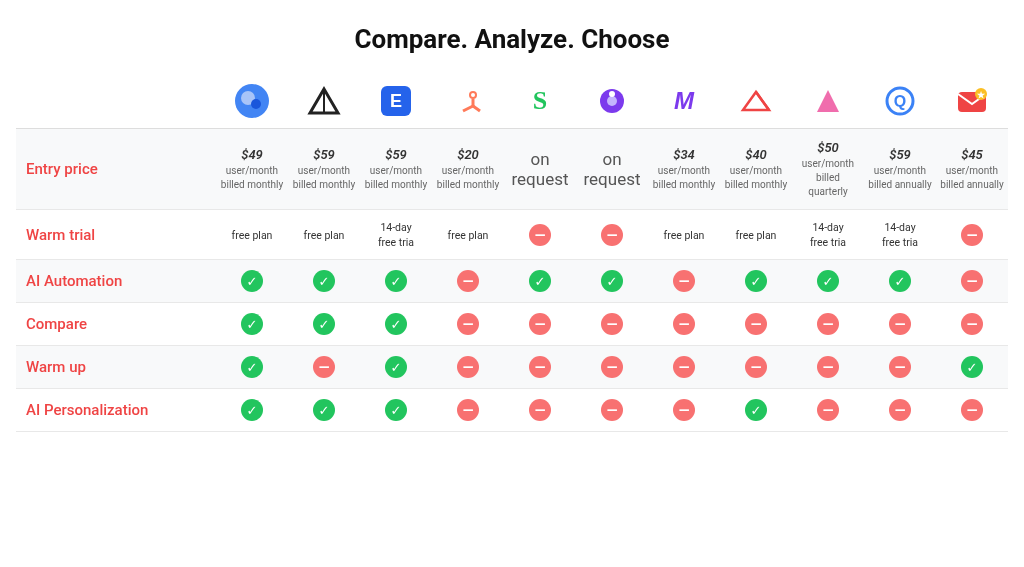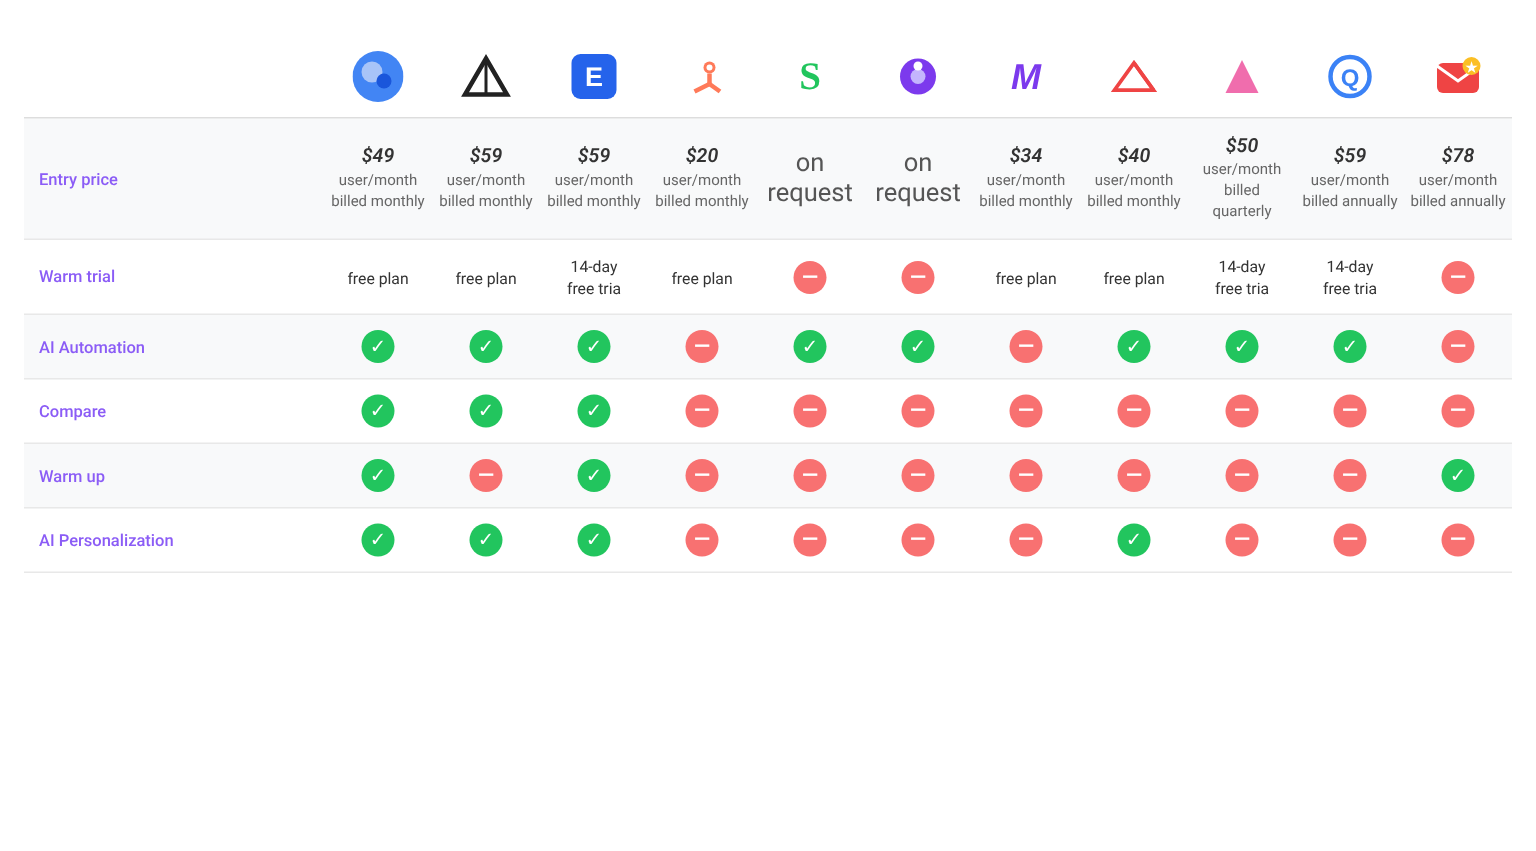"Compare. Analyze. Choose" h1 { html: none -> <h1>Compare. Analyze. Choose</h1> }
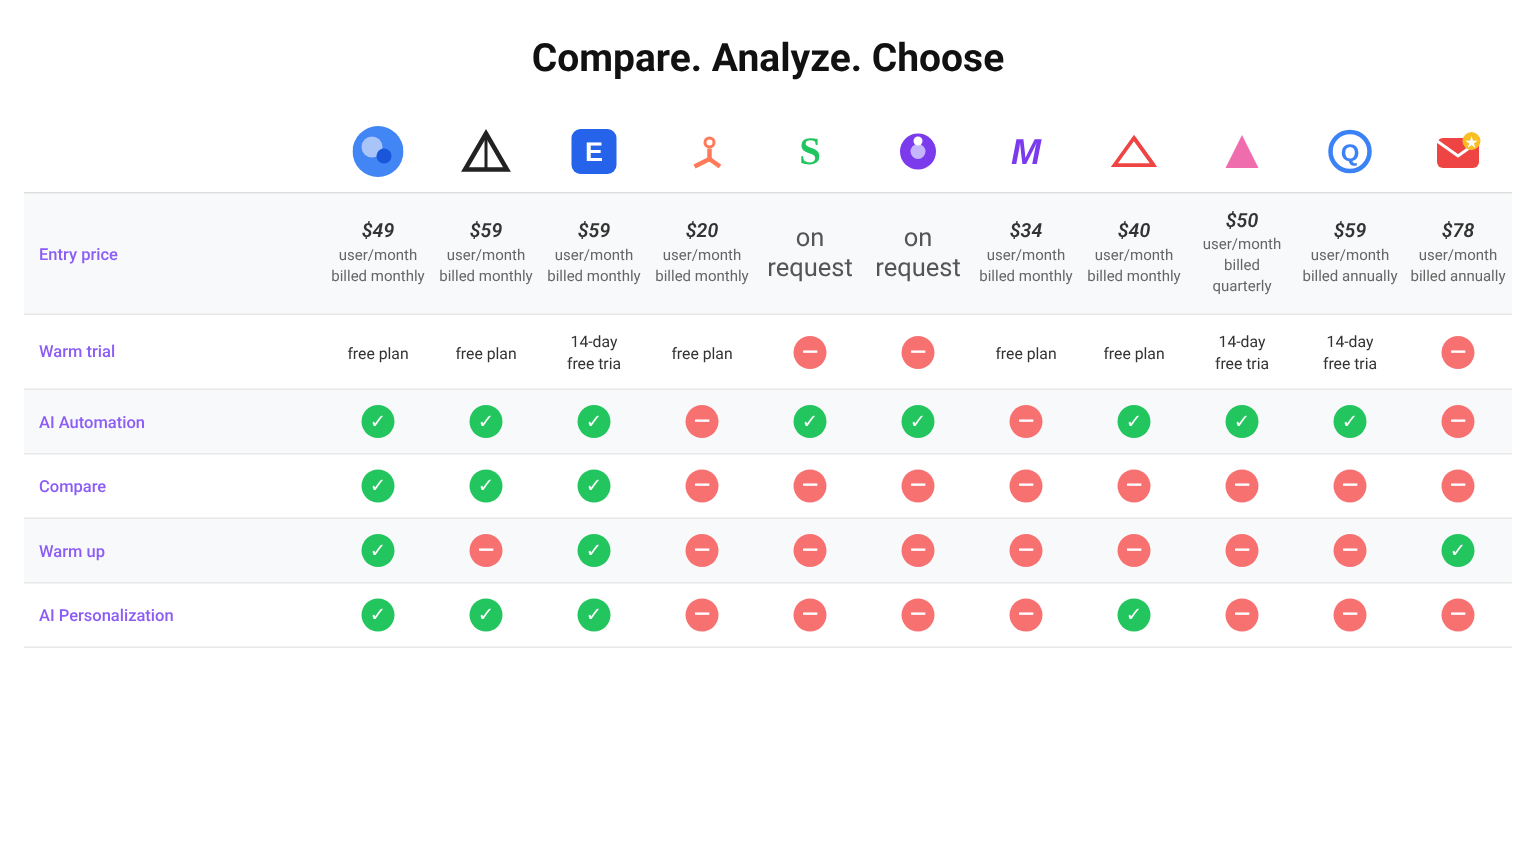"$78" div.amount { text: $78 -> $45 }
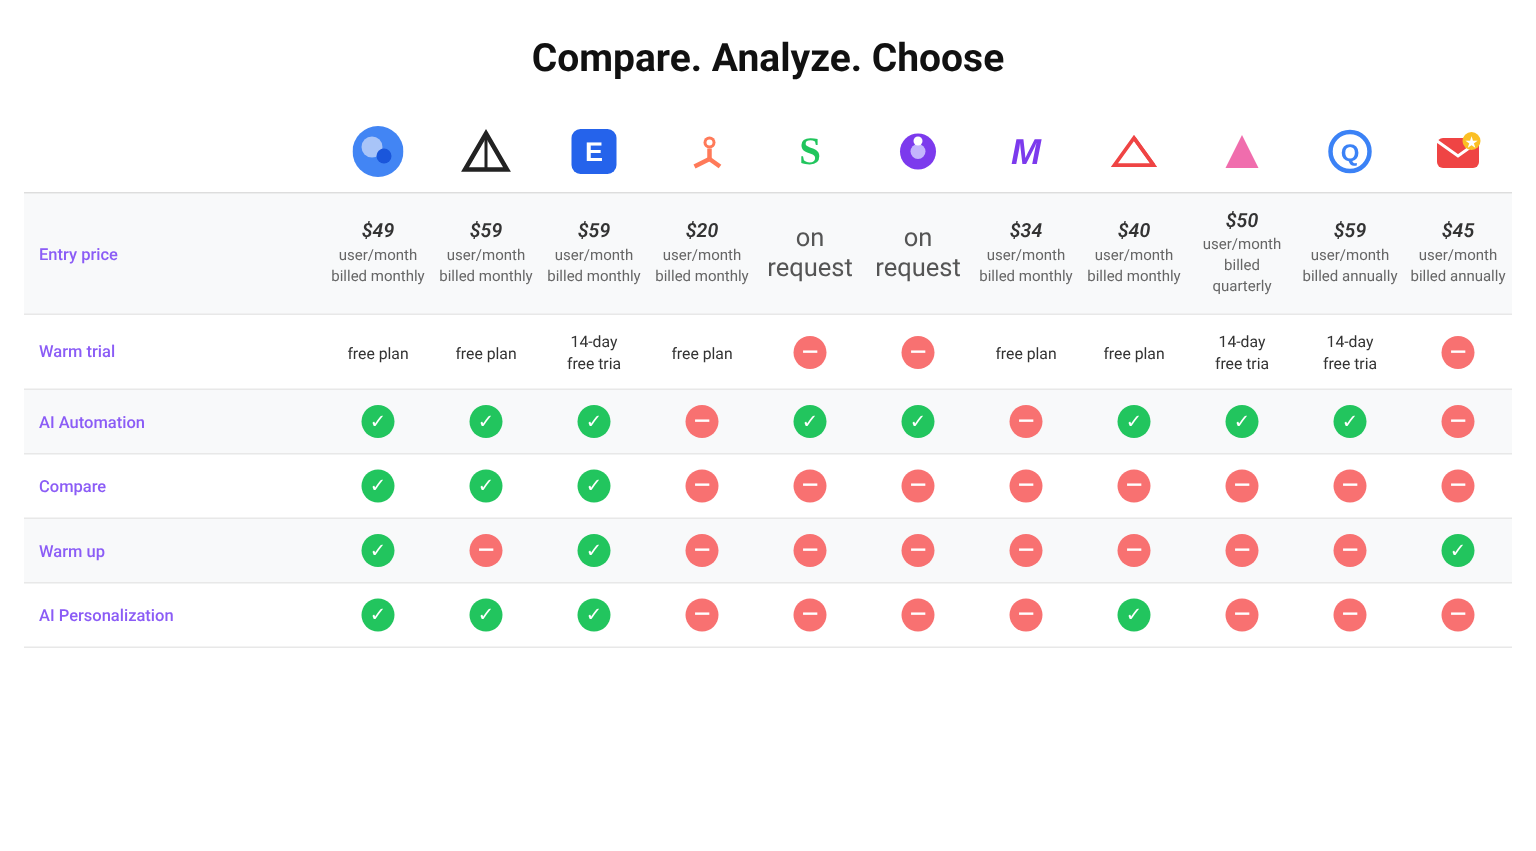"Entry price" .compare-table th.label-col, .compare-table td.label-col { color: #8b5cf6 -> #ef4444; font-size: 11px -> 15px }
